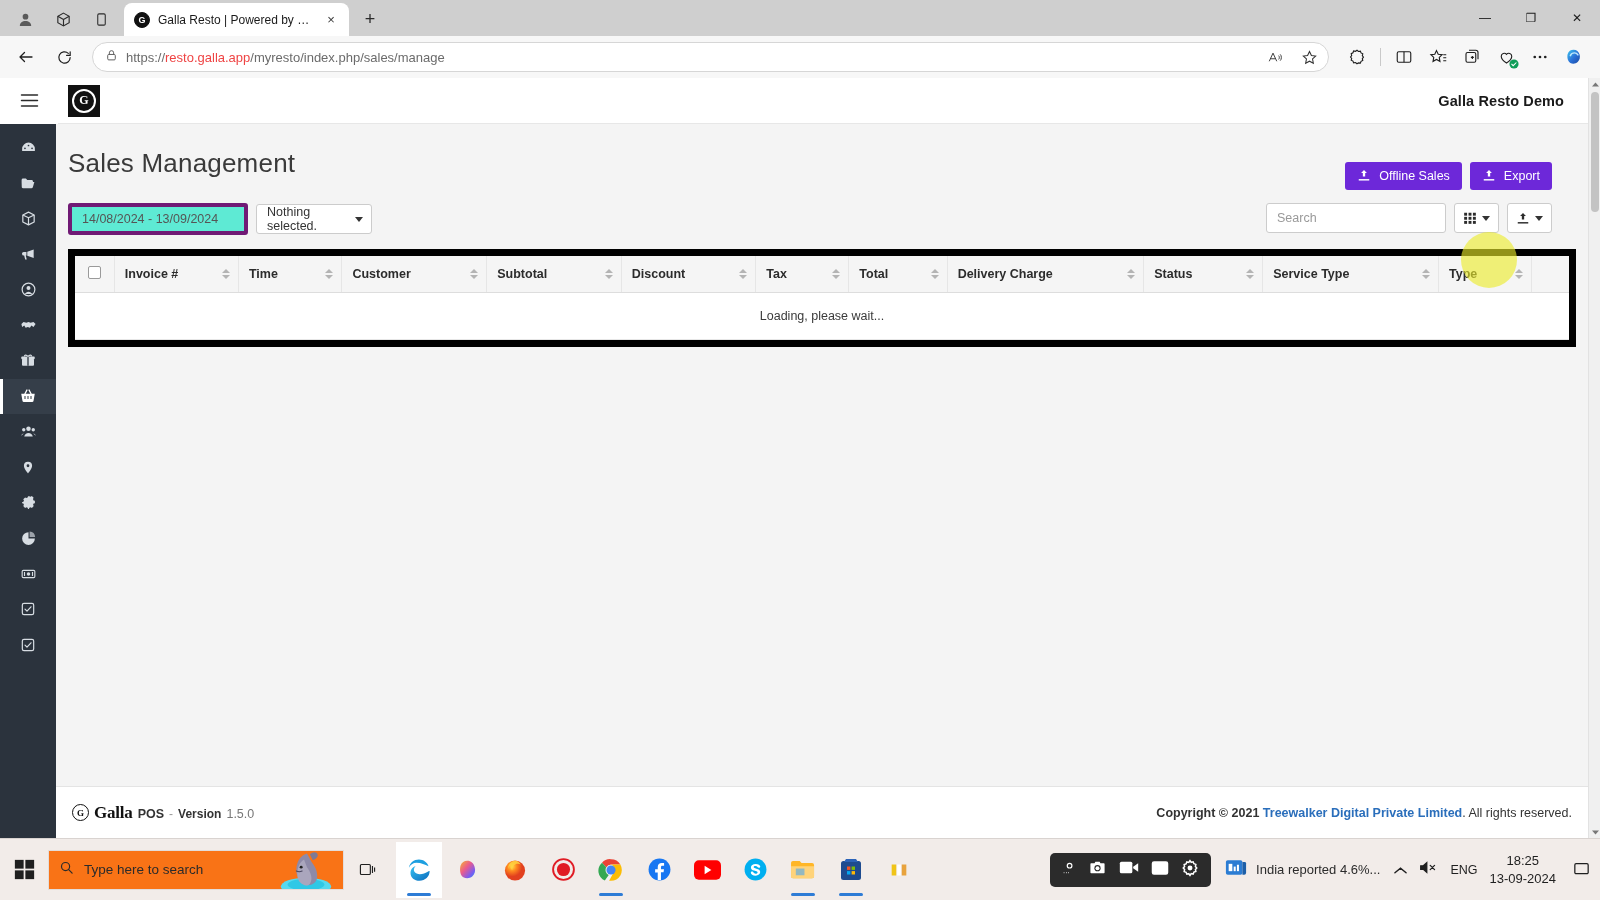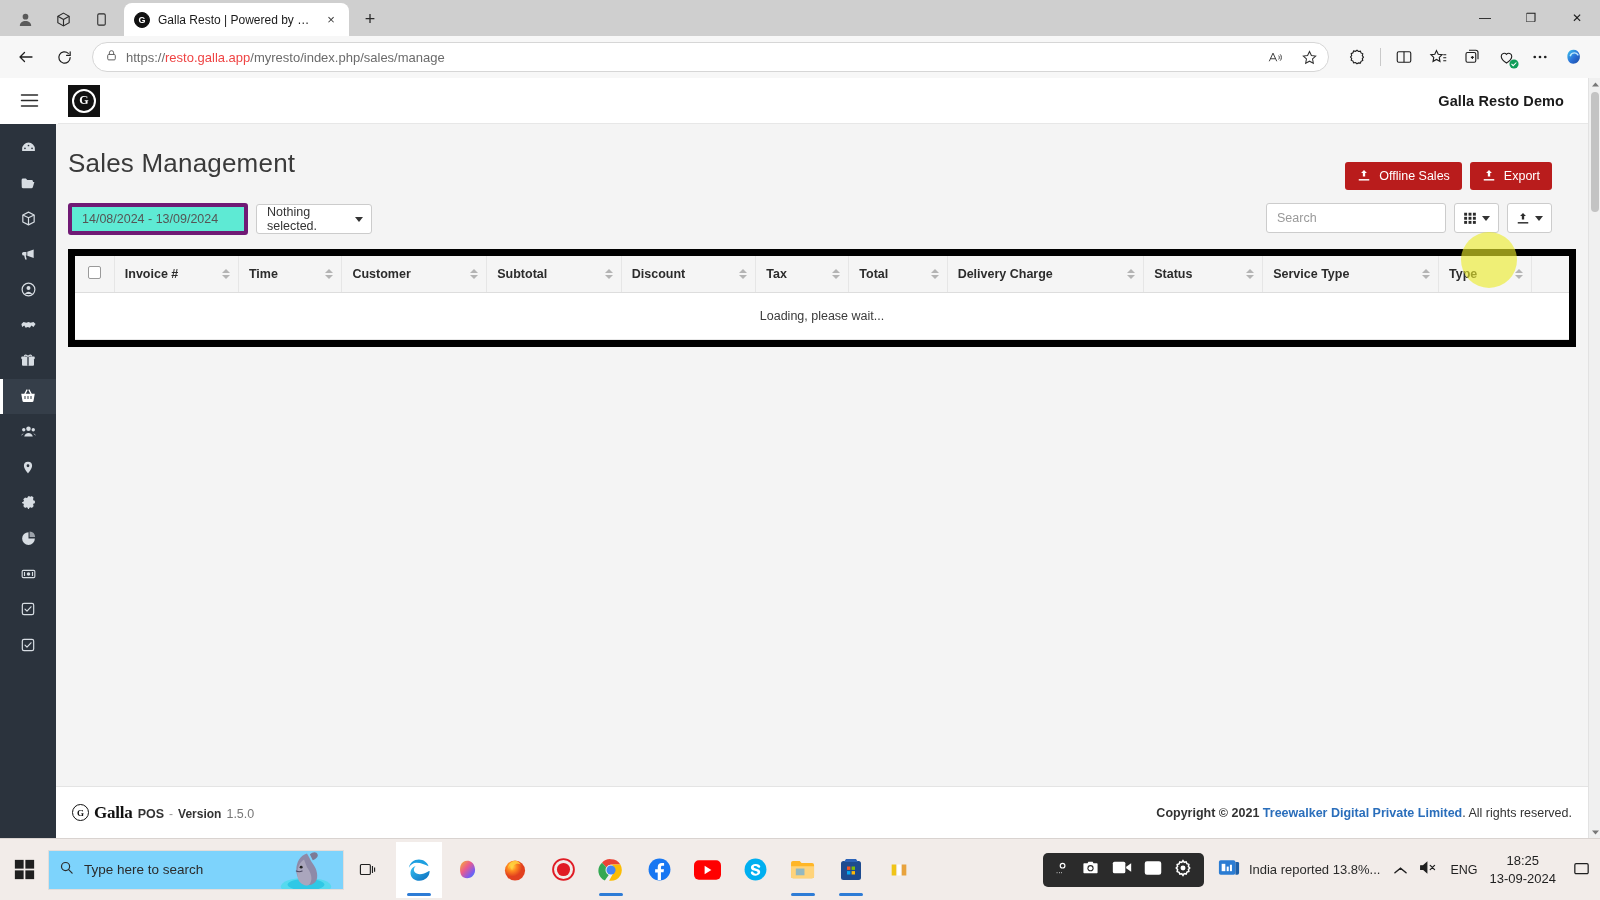"Offline Sales" .dark-btn { background: #b91c1c -> #6d28d9 }
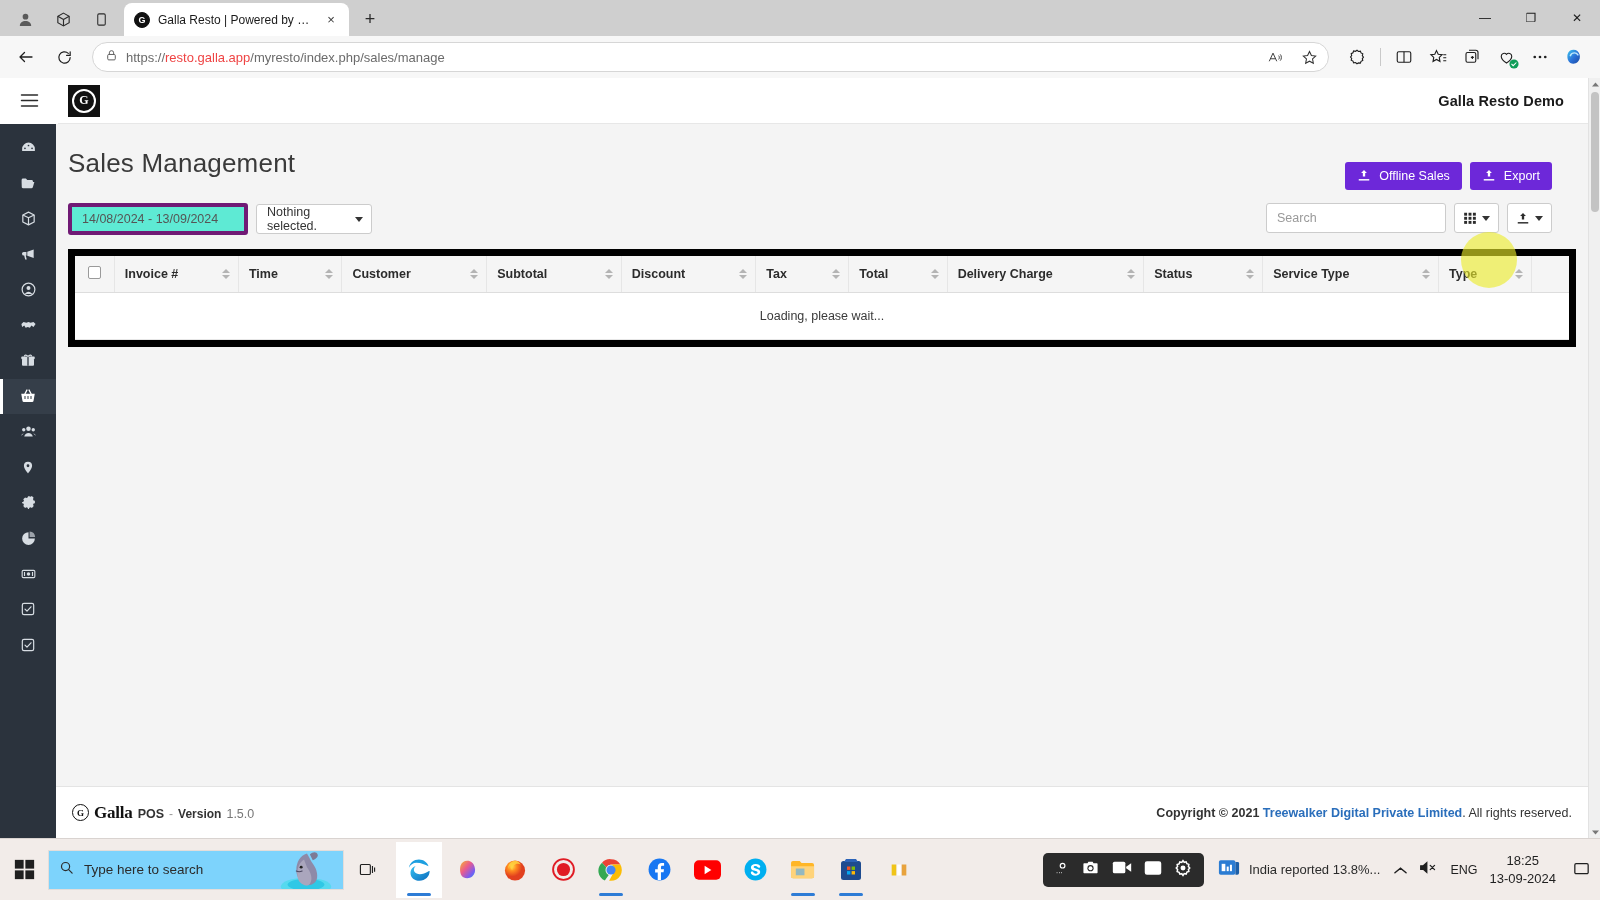"Type here to search" .tb-search { background: #7dd3fc -> #f97316 }
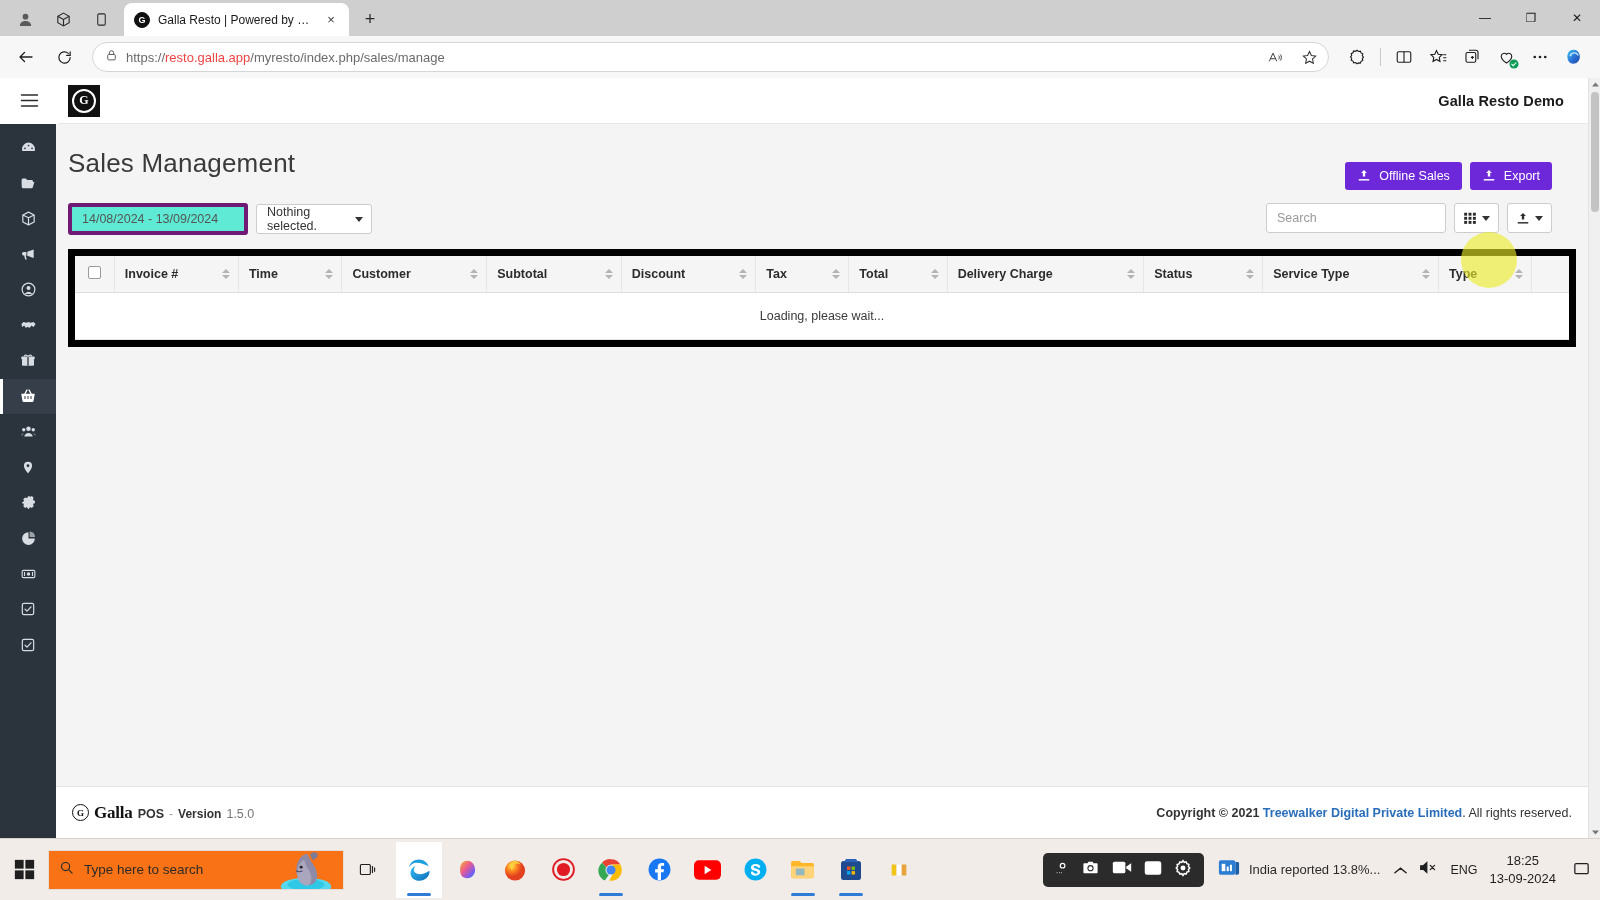"India reported 13.8%..." span.news-text { text: 13.8% -> 4.6% }
